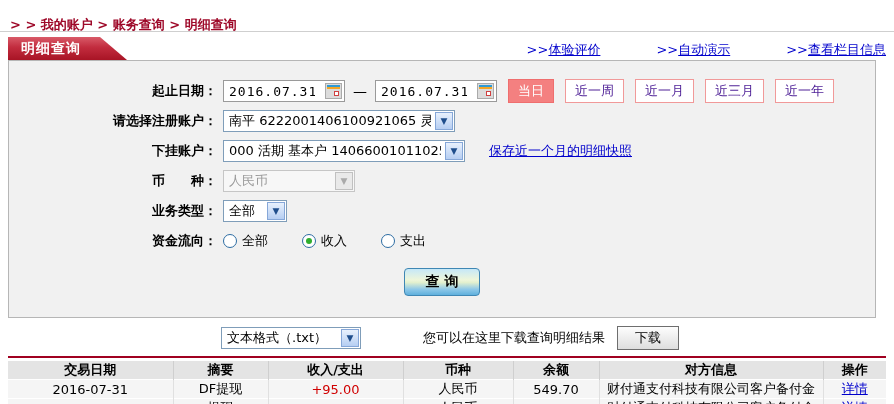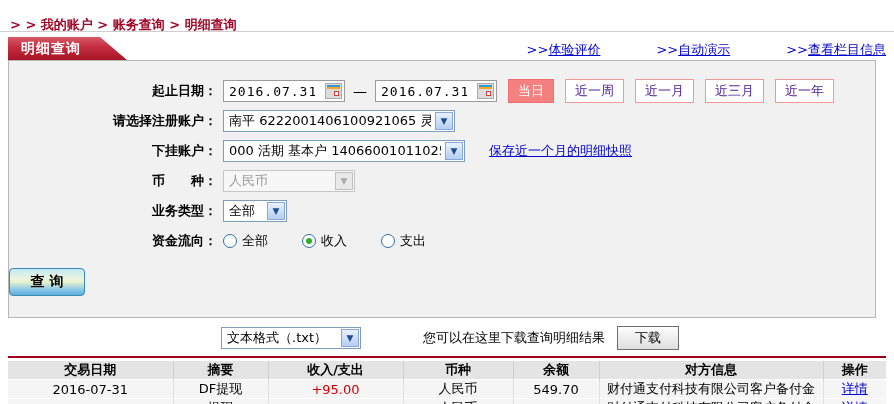"查 询" .query-row { justify-content: flex-start -> center }
